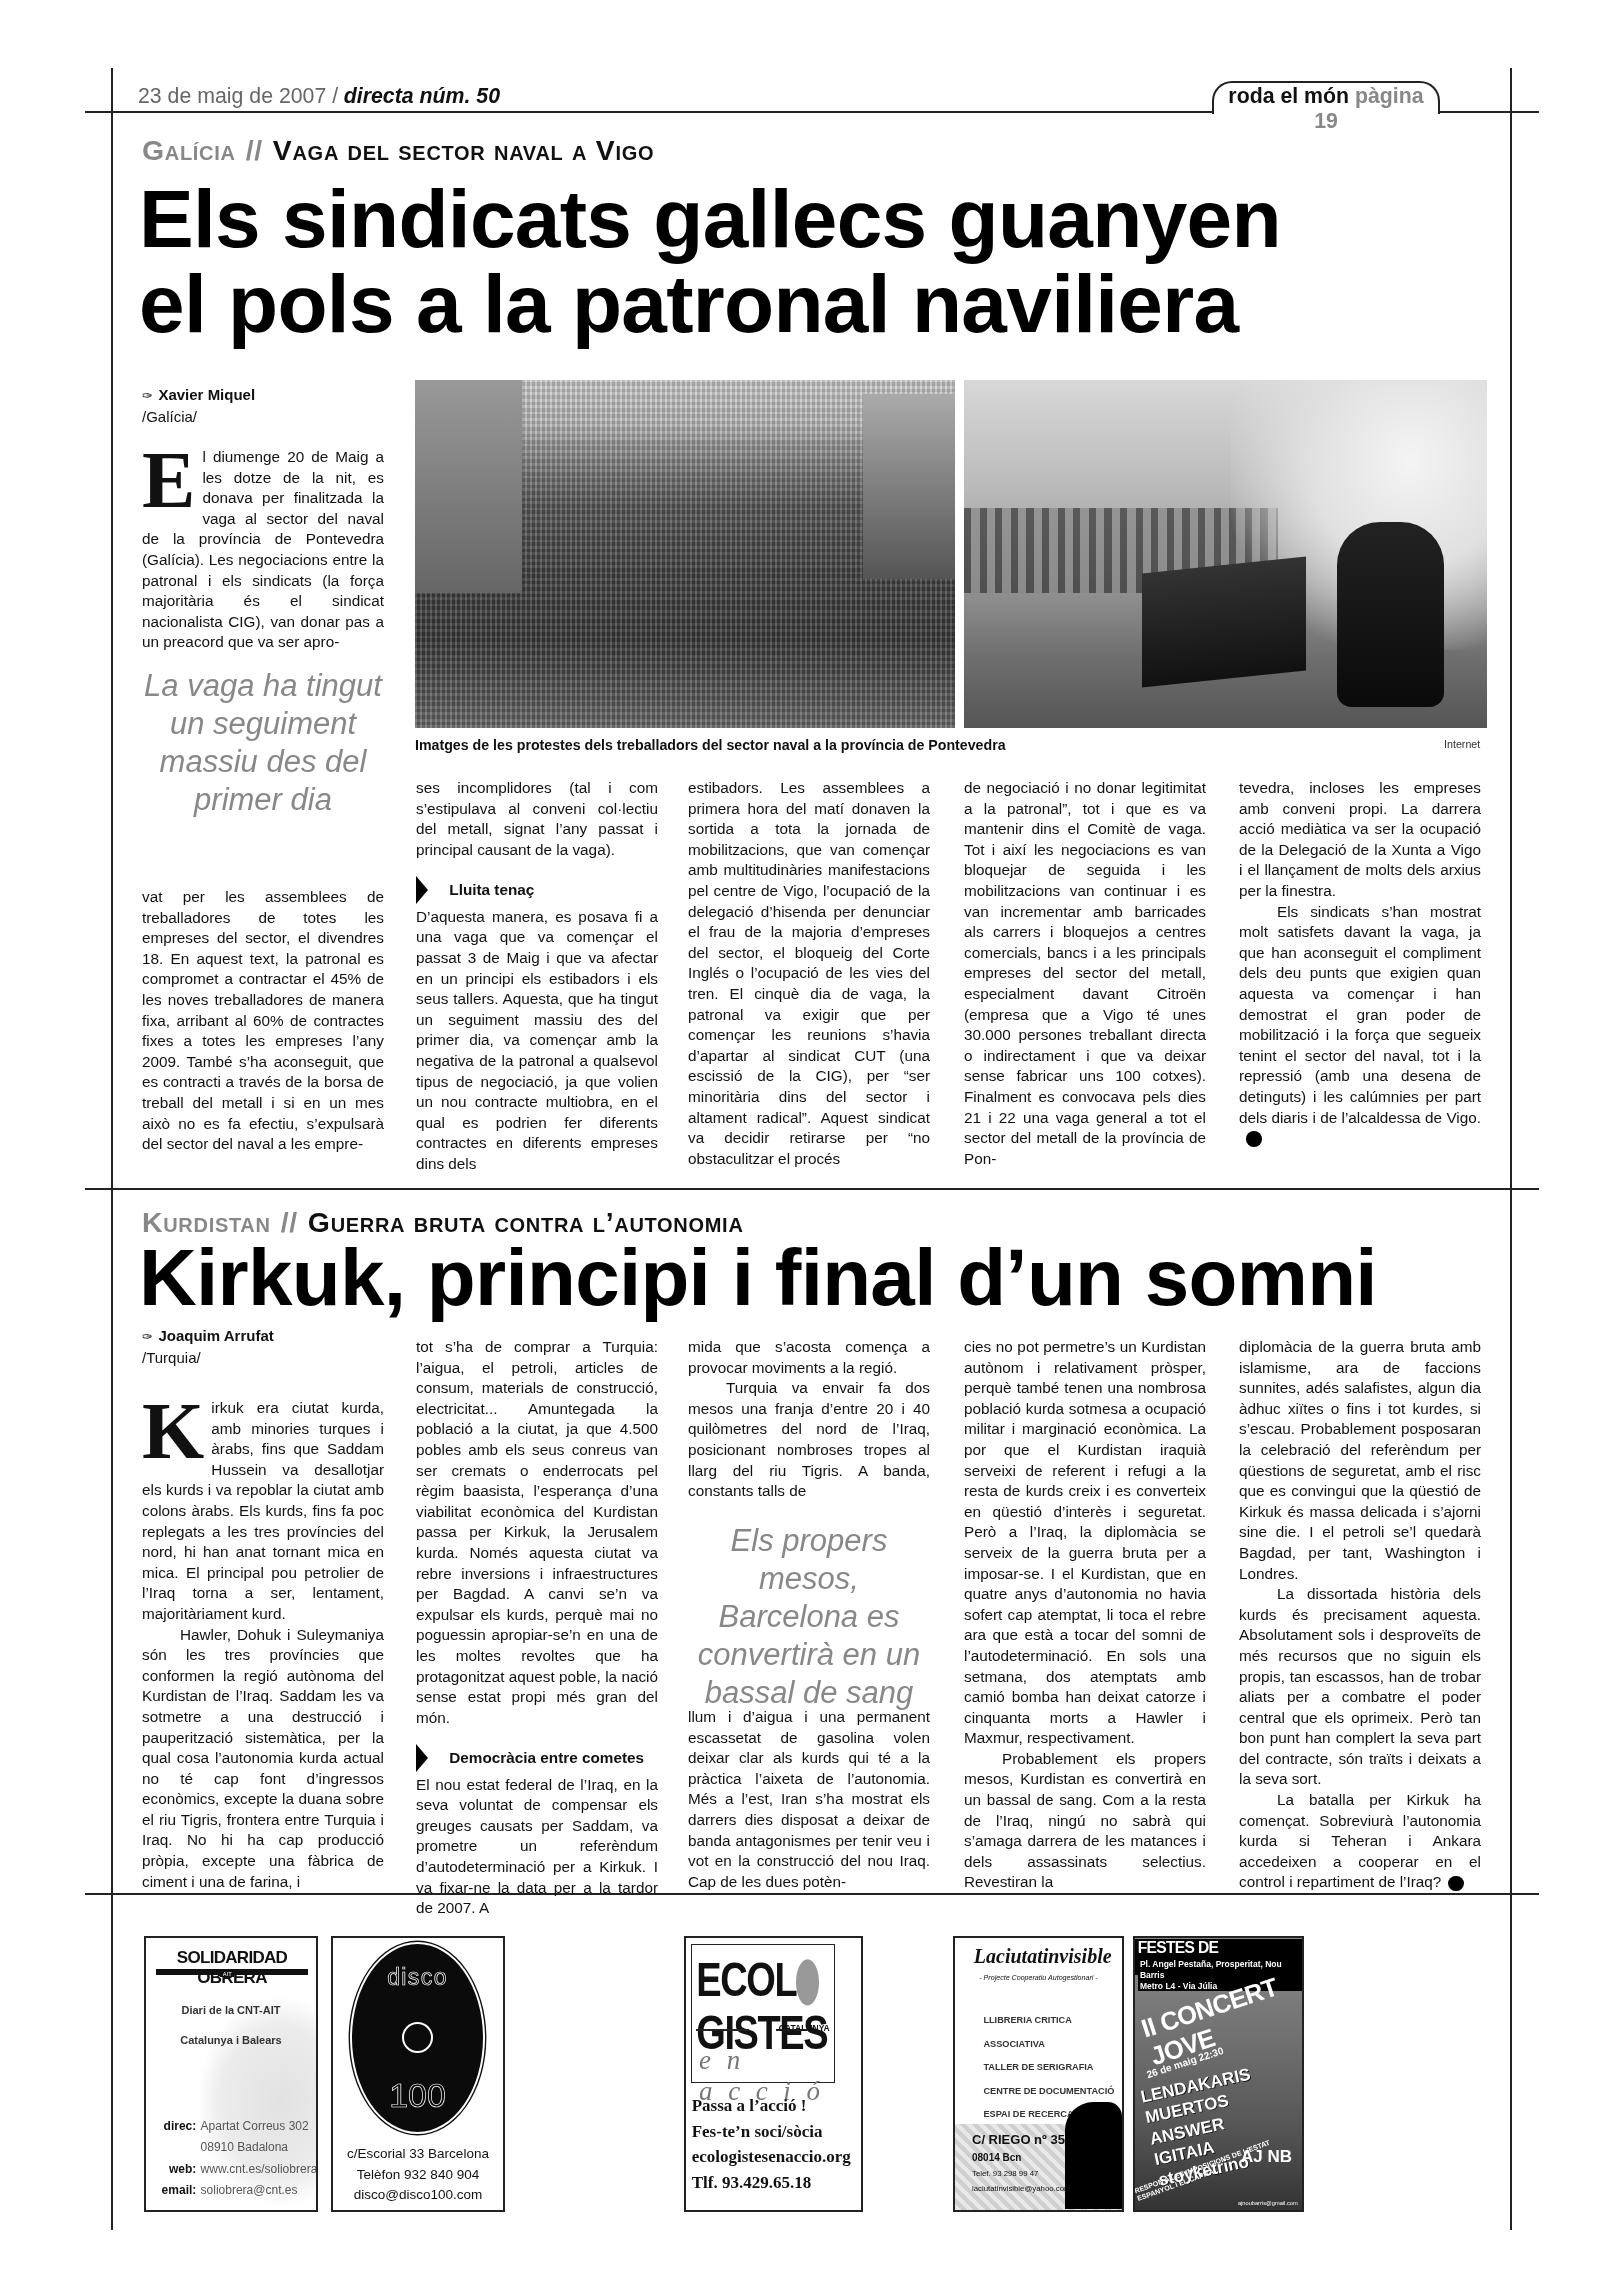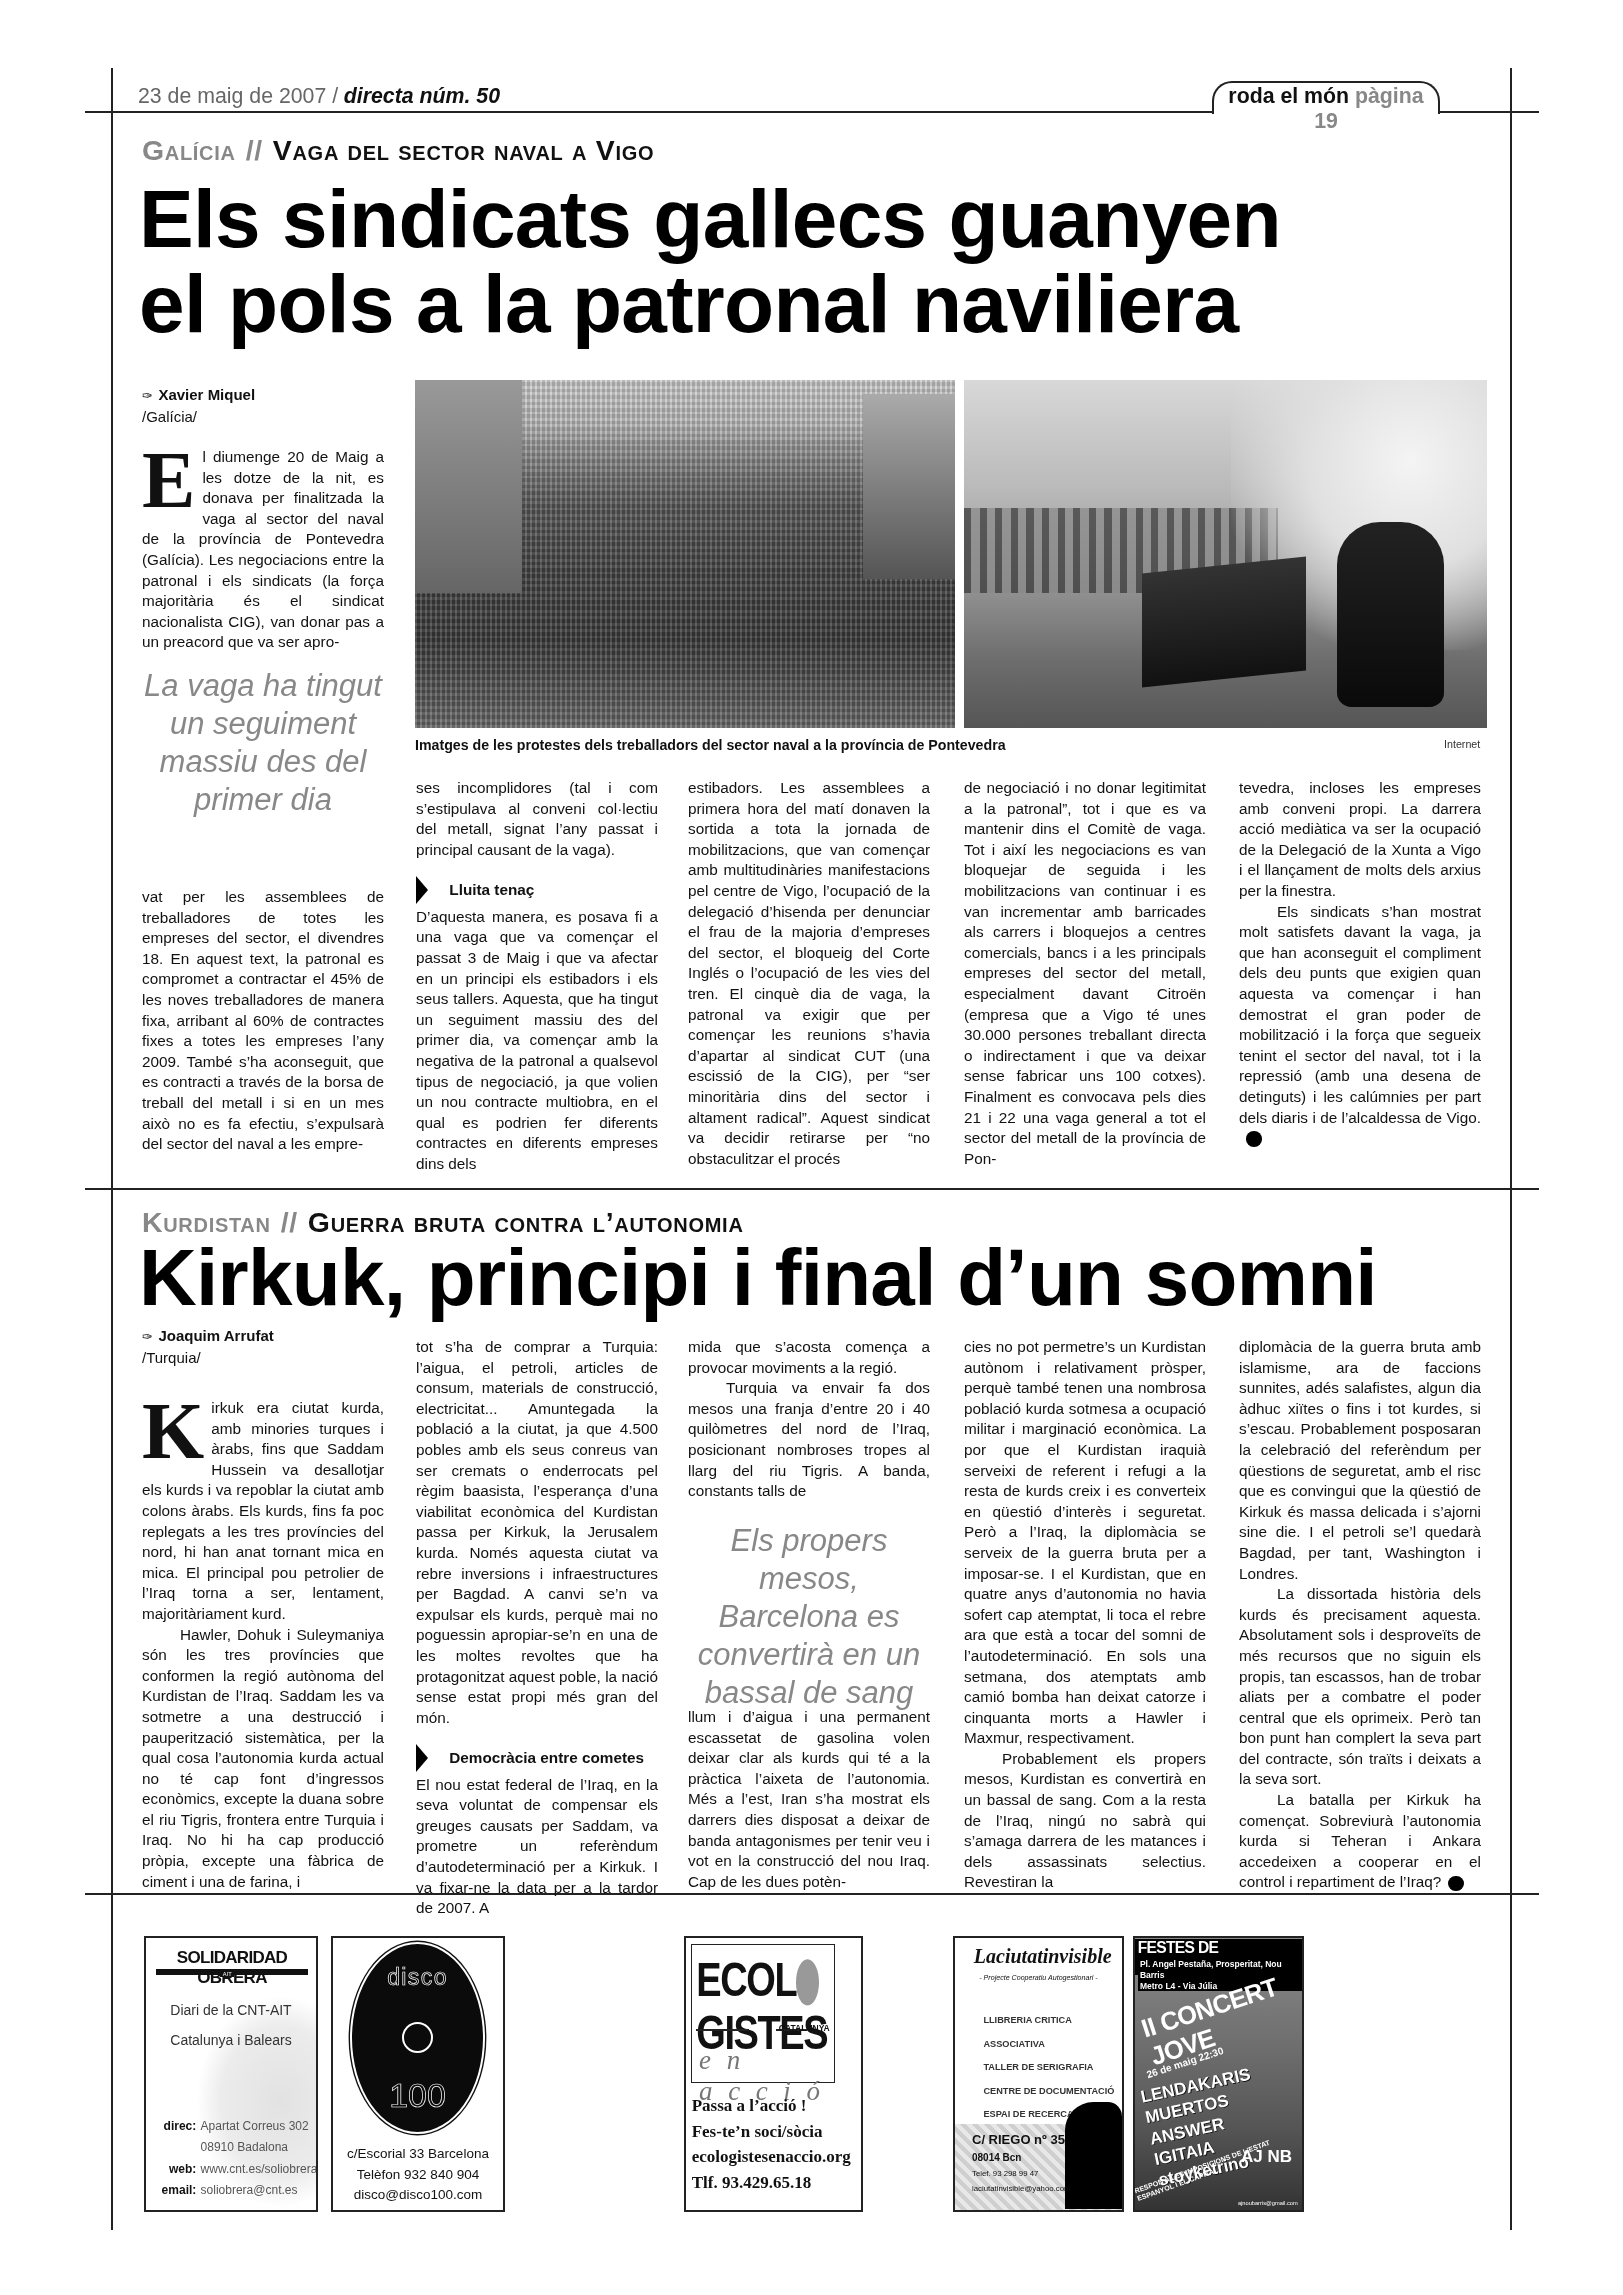"Diari de la CNT-AIT" .so-desc { font-size: 14px -> 11px; font-weight: none -> bold }
